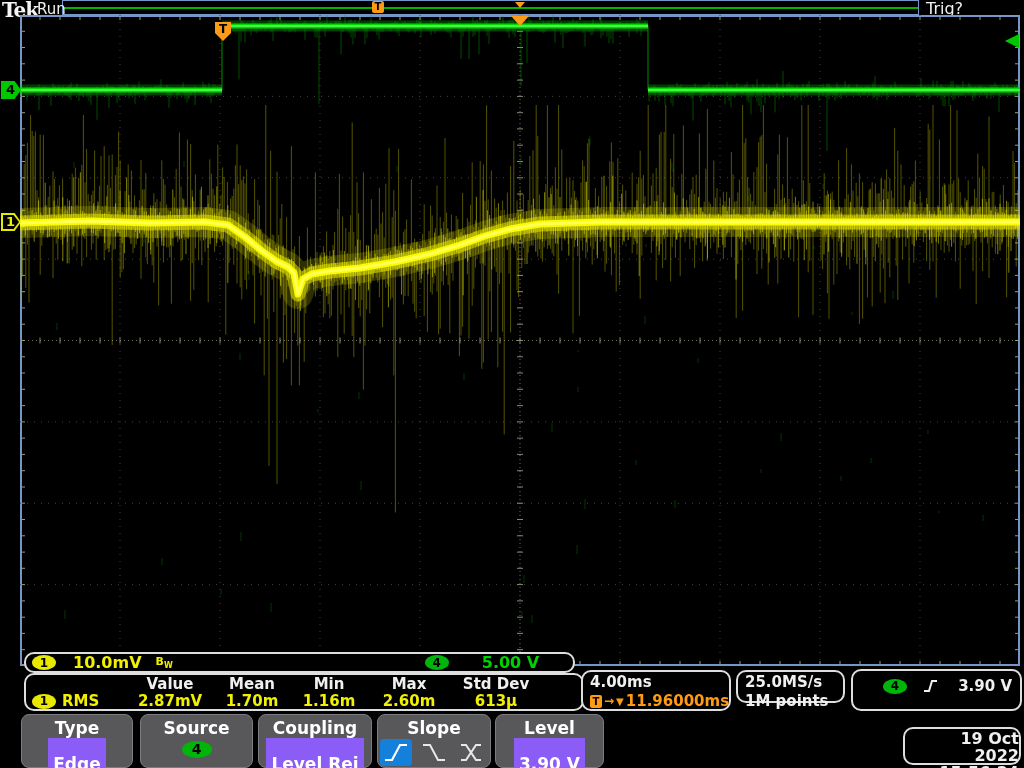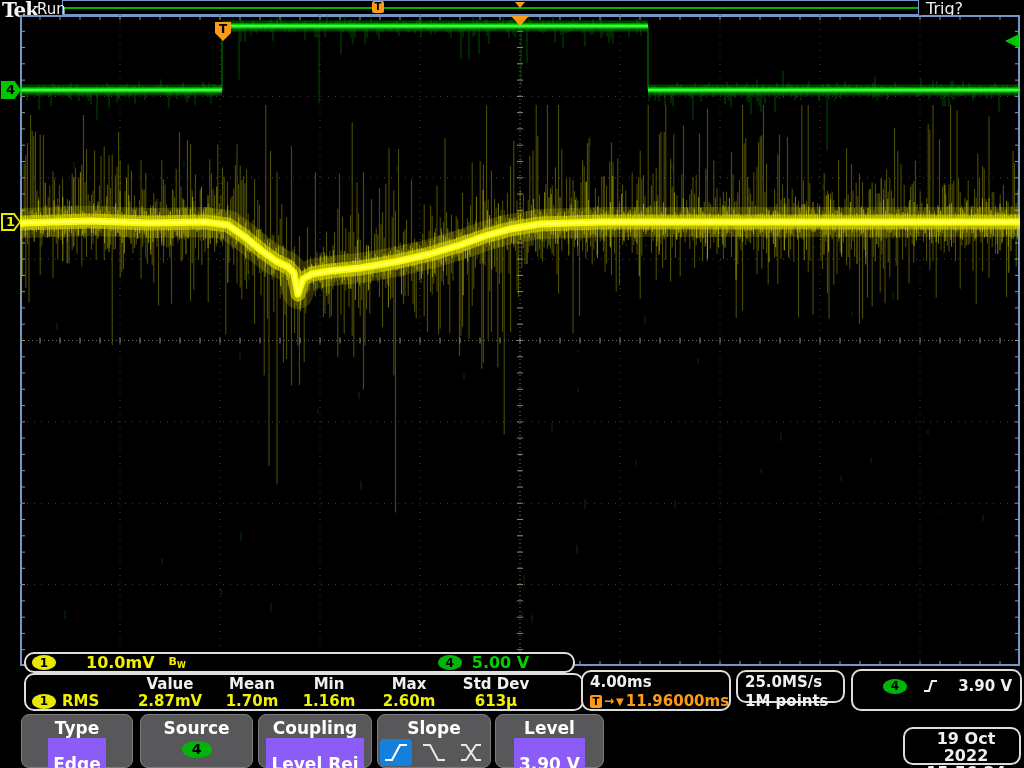"10.0mV" span.ytext { margin-left: 30px -> 17px }
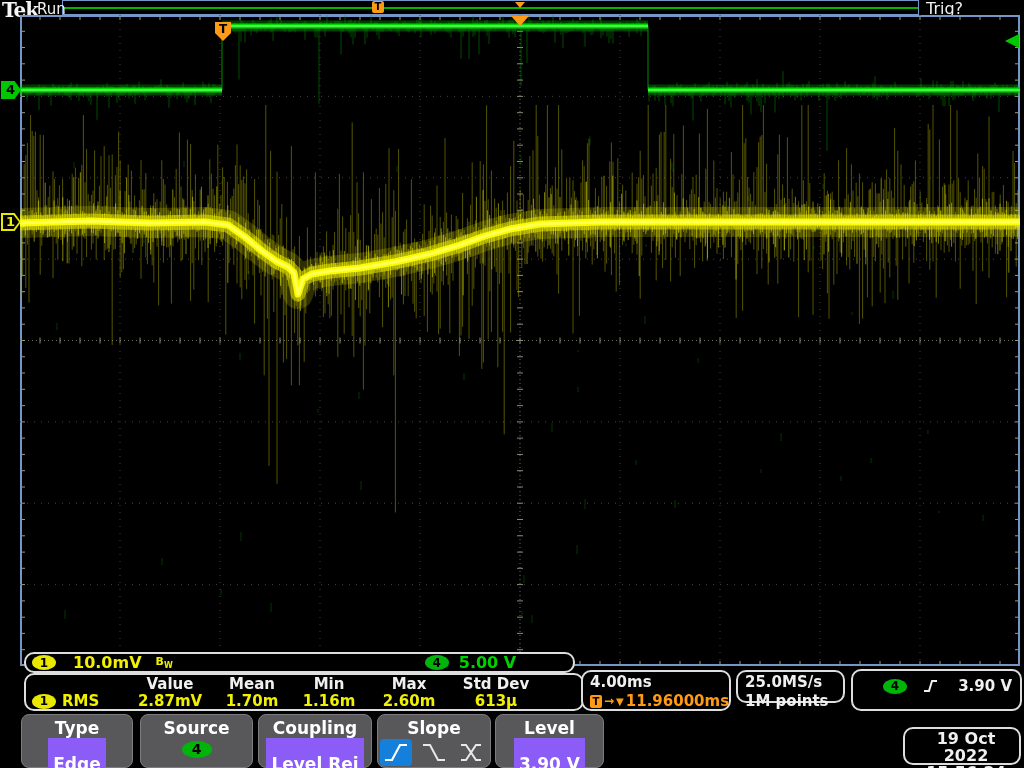"5.00 V" span.gtext { margin-left: 10px -> 33px }
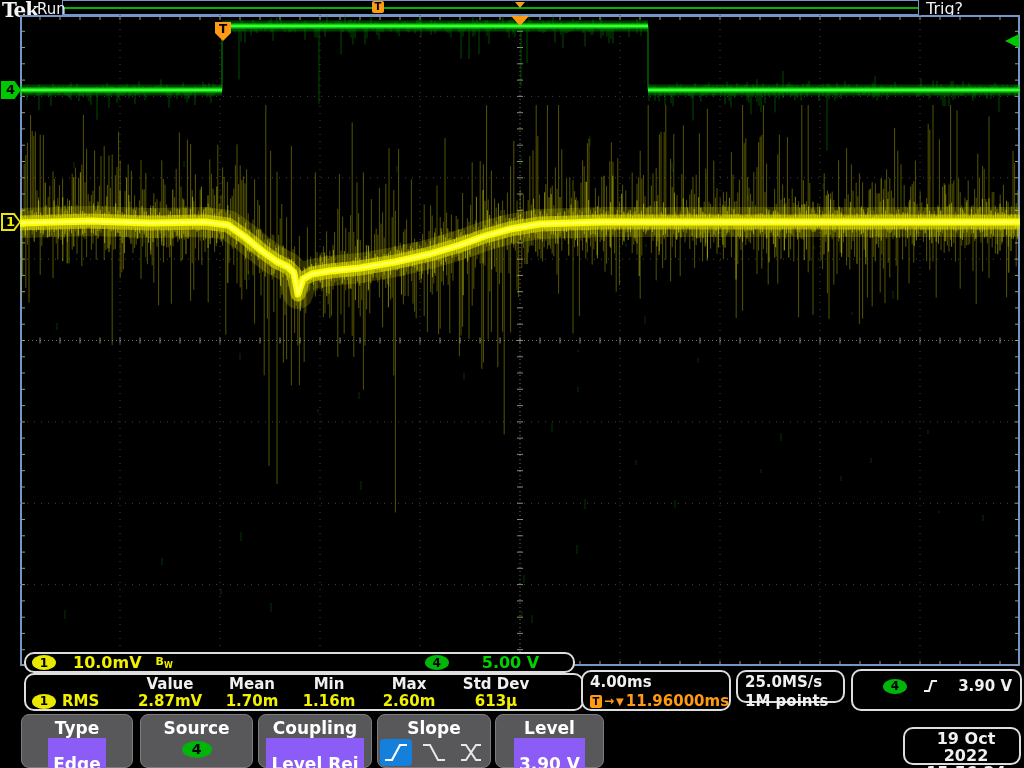"19 Oct 2022" #datetime-box { text-align: center -> right }
